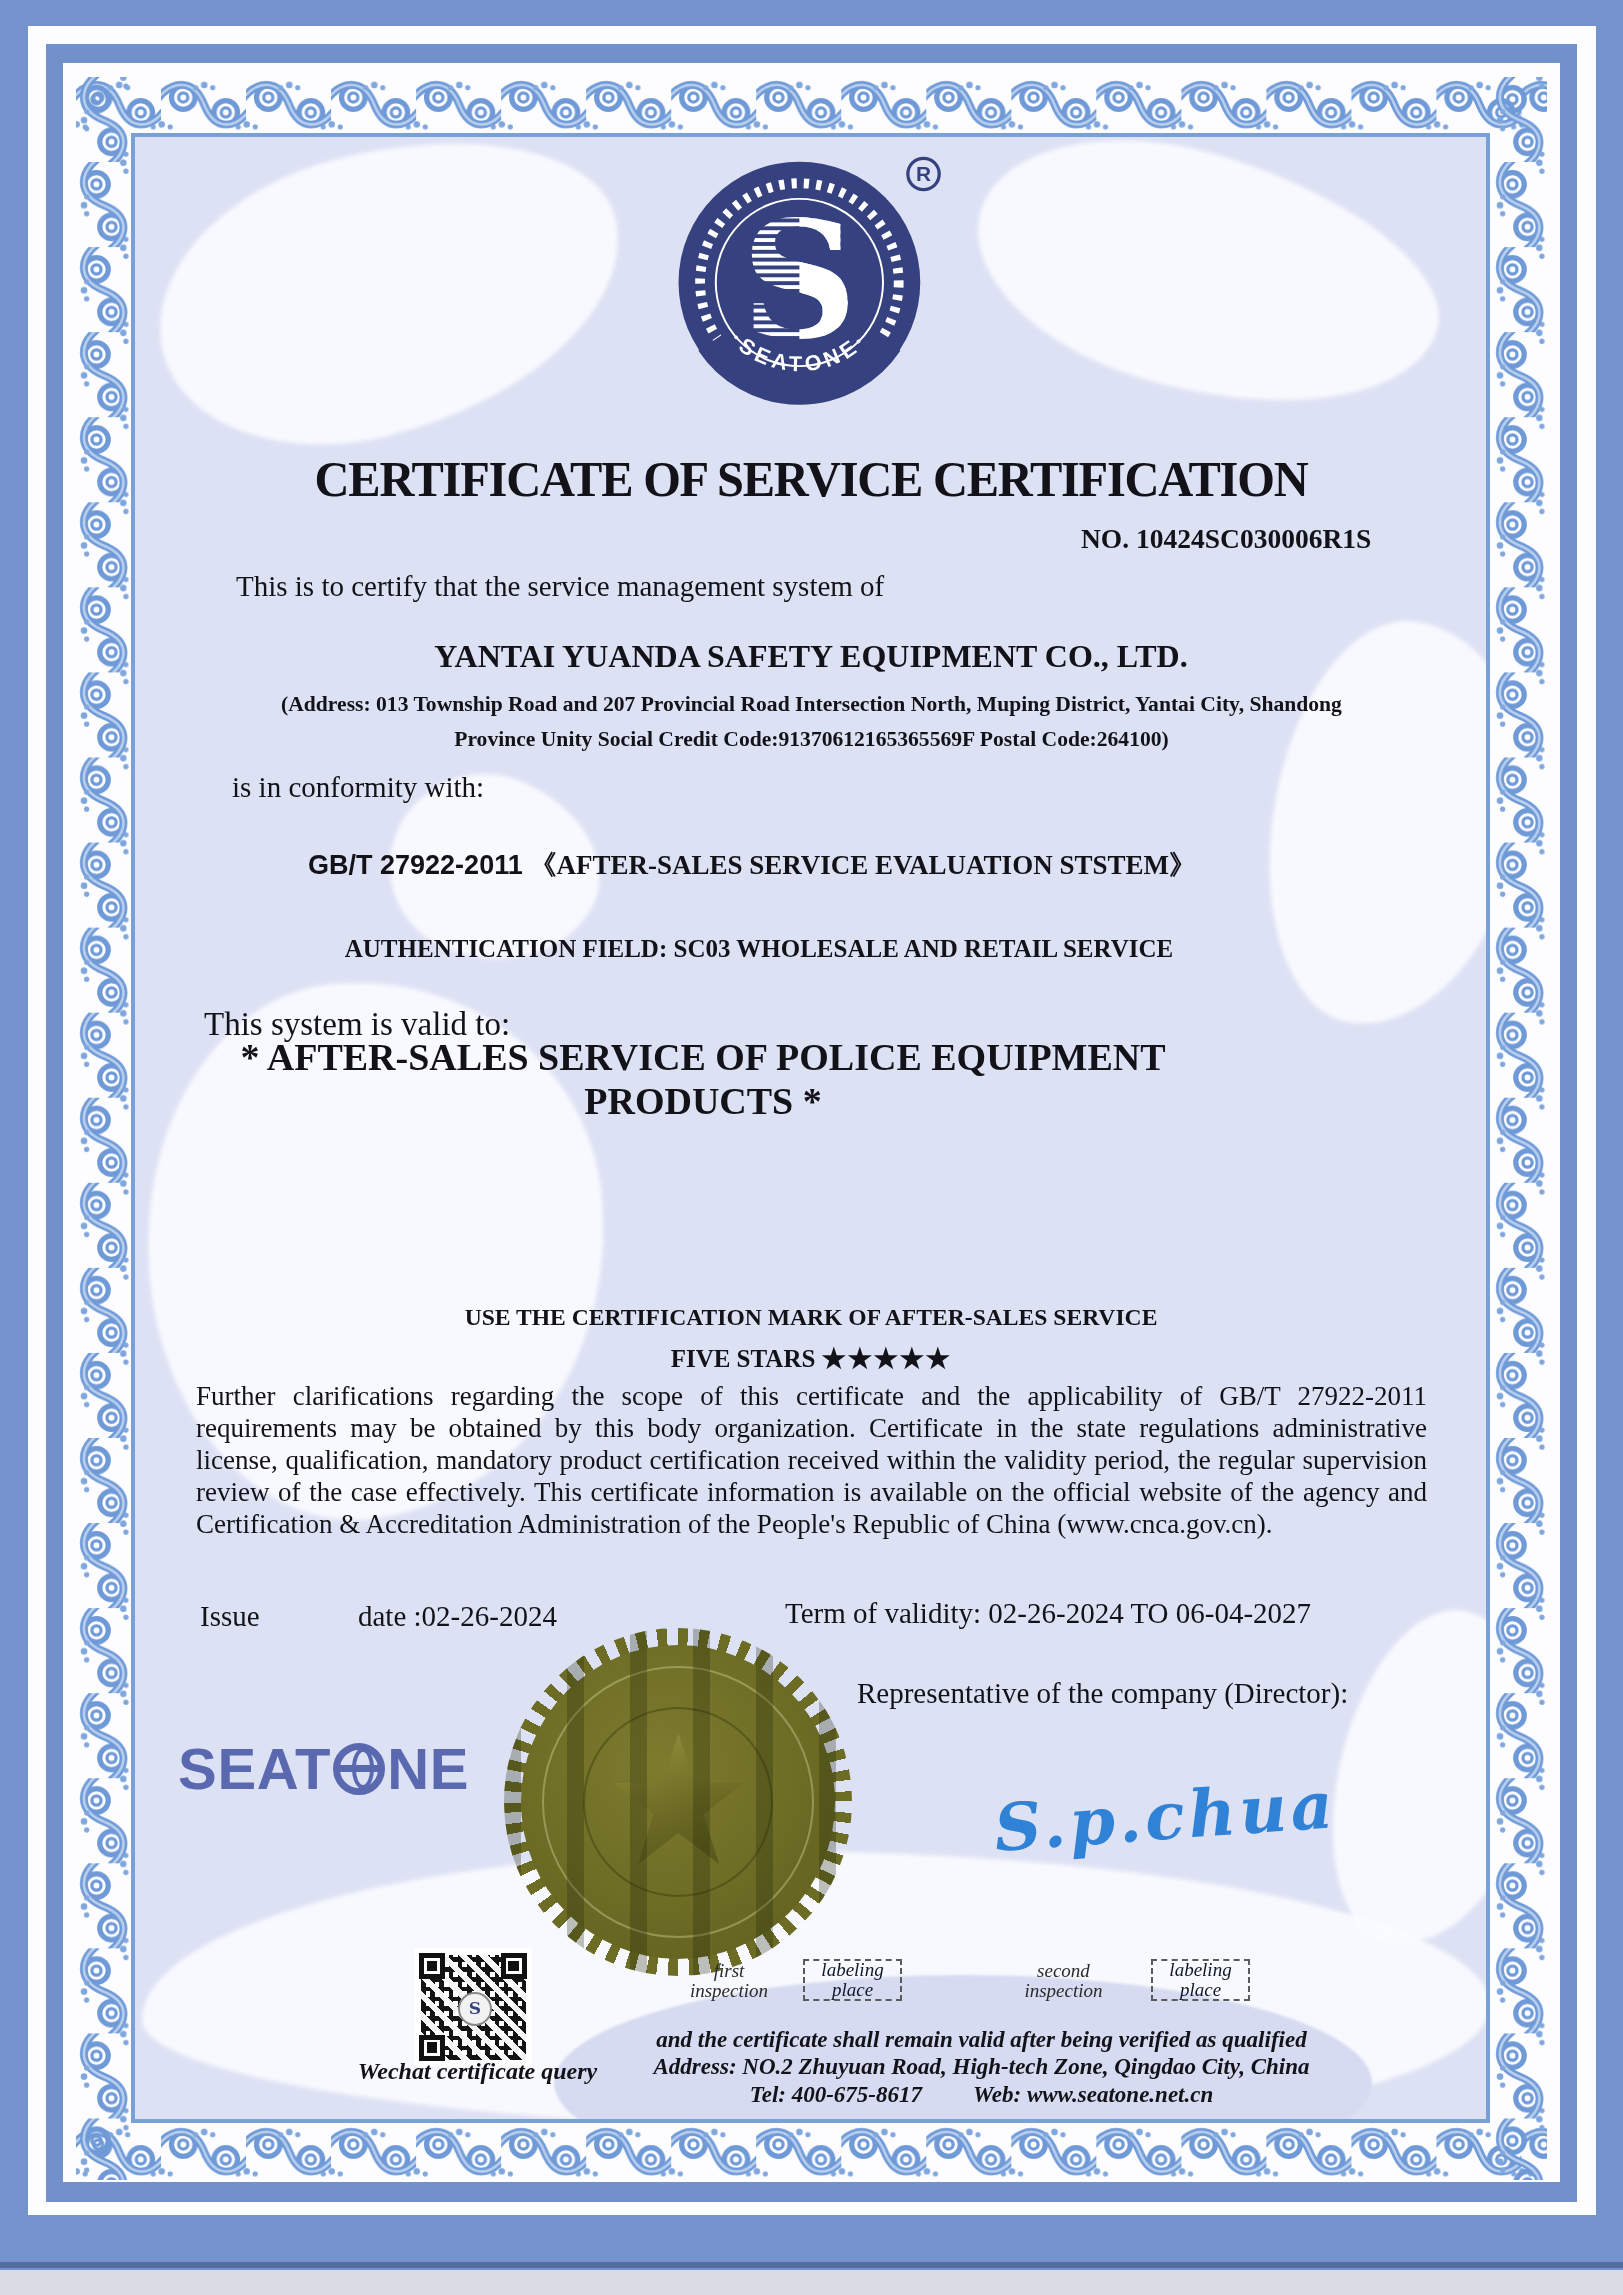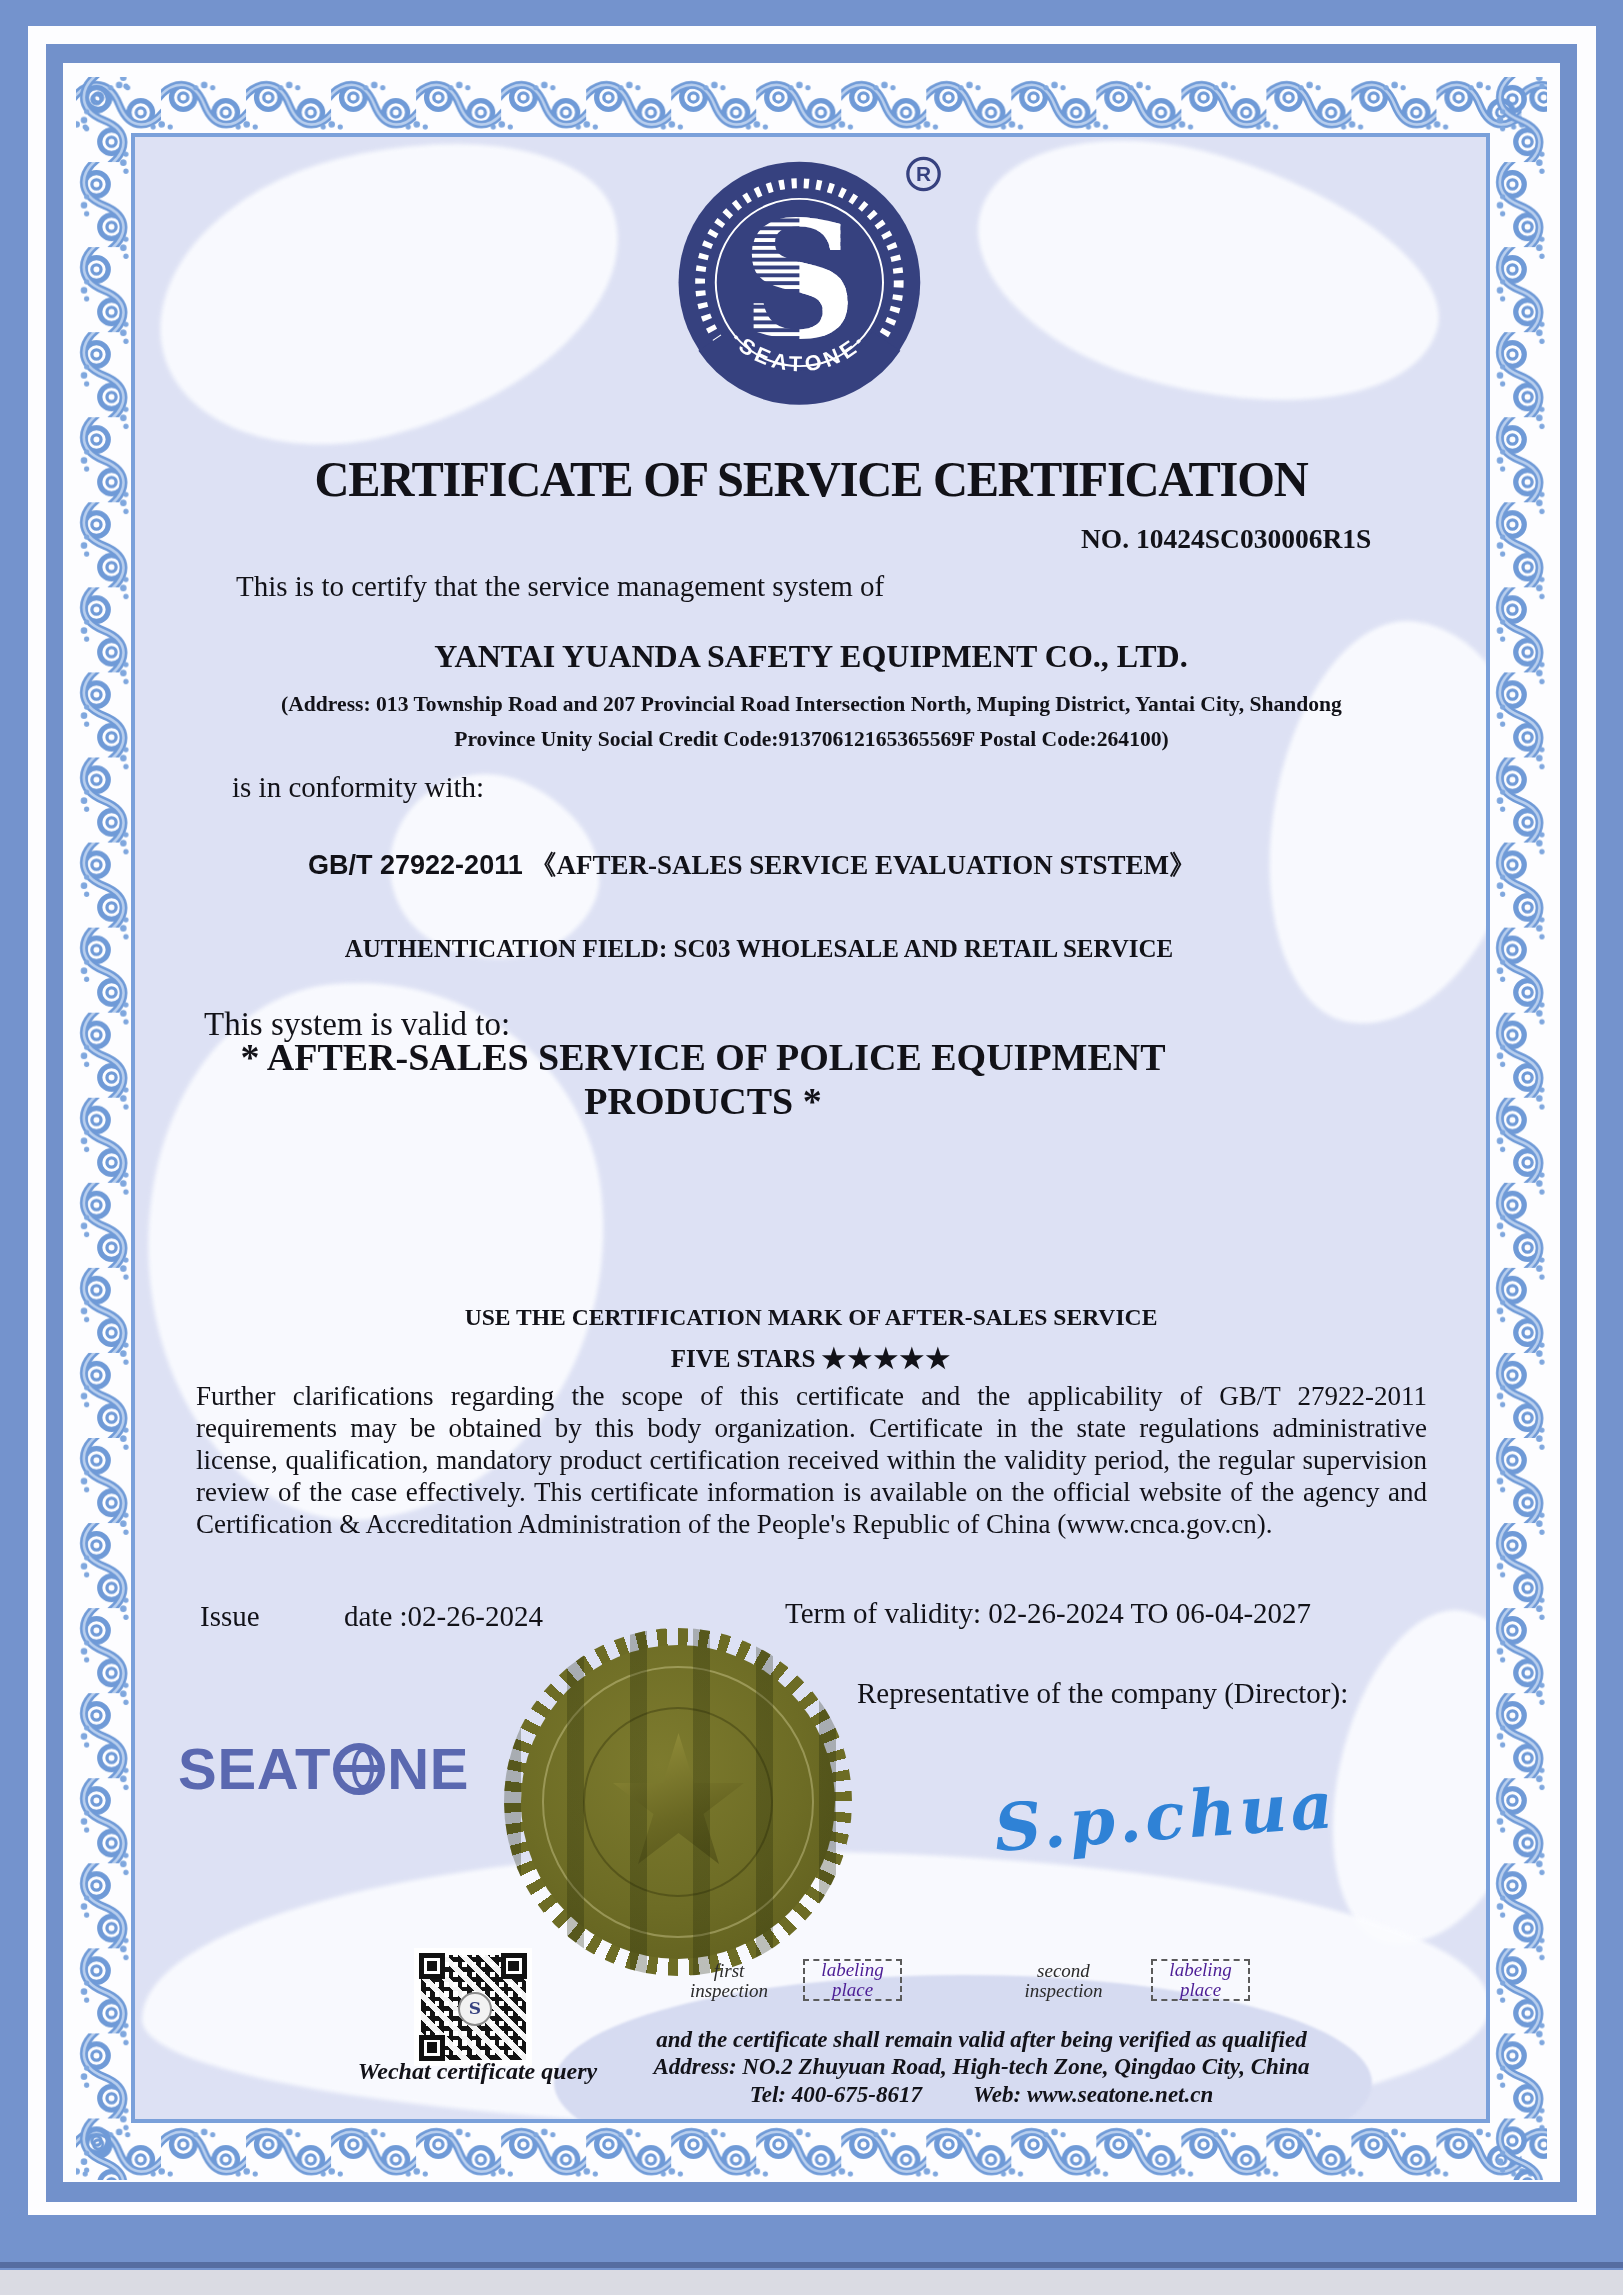"date :02-26-2024" .issue-date { left: 344px -> 358px }
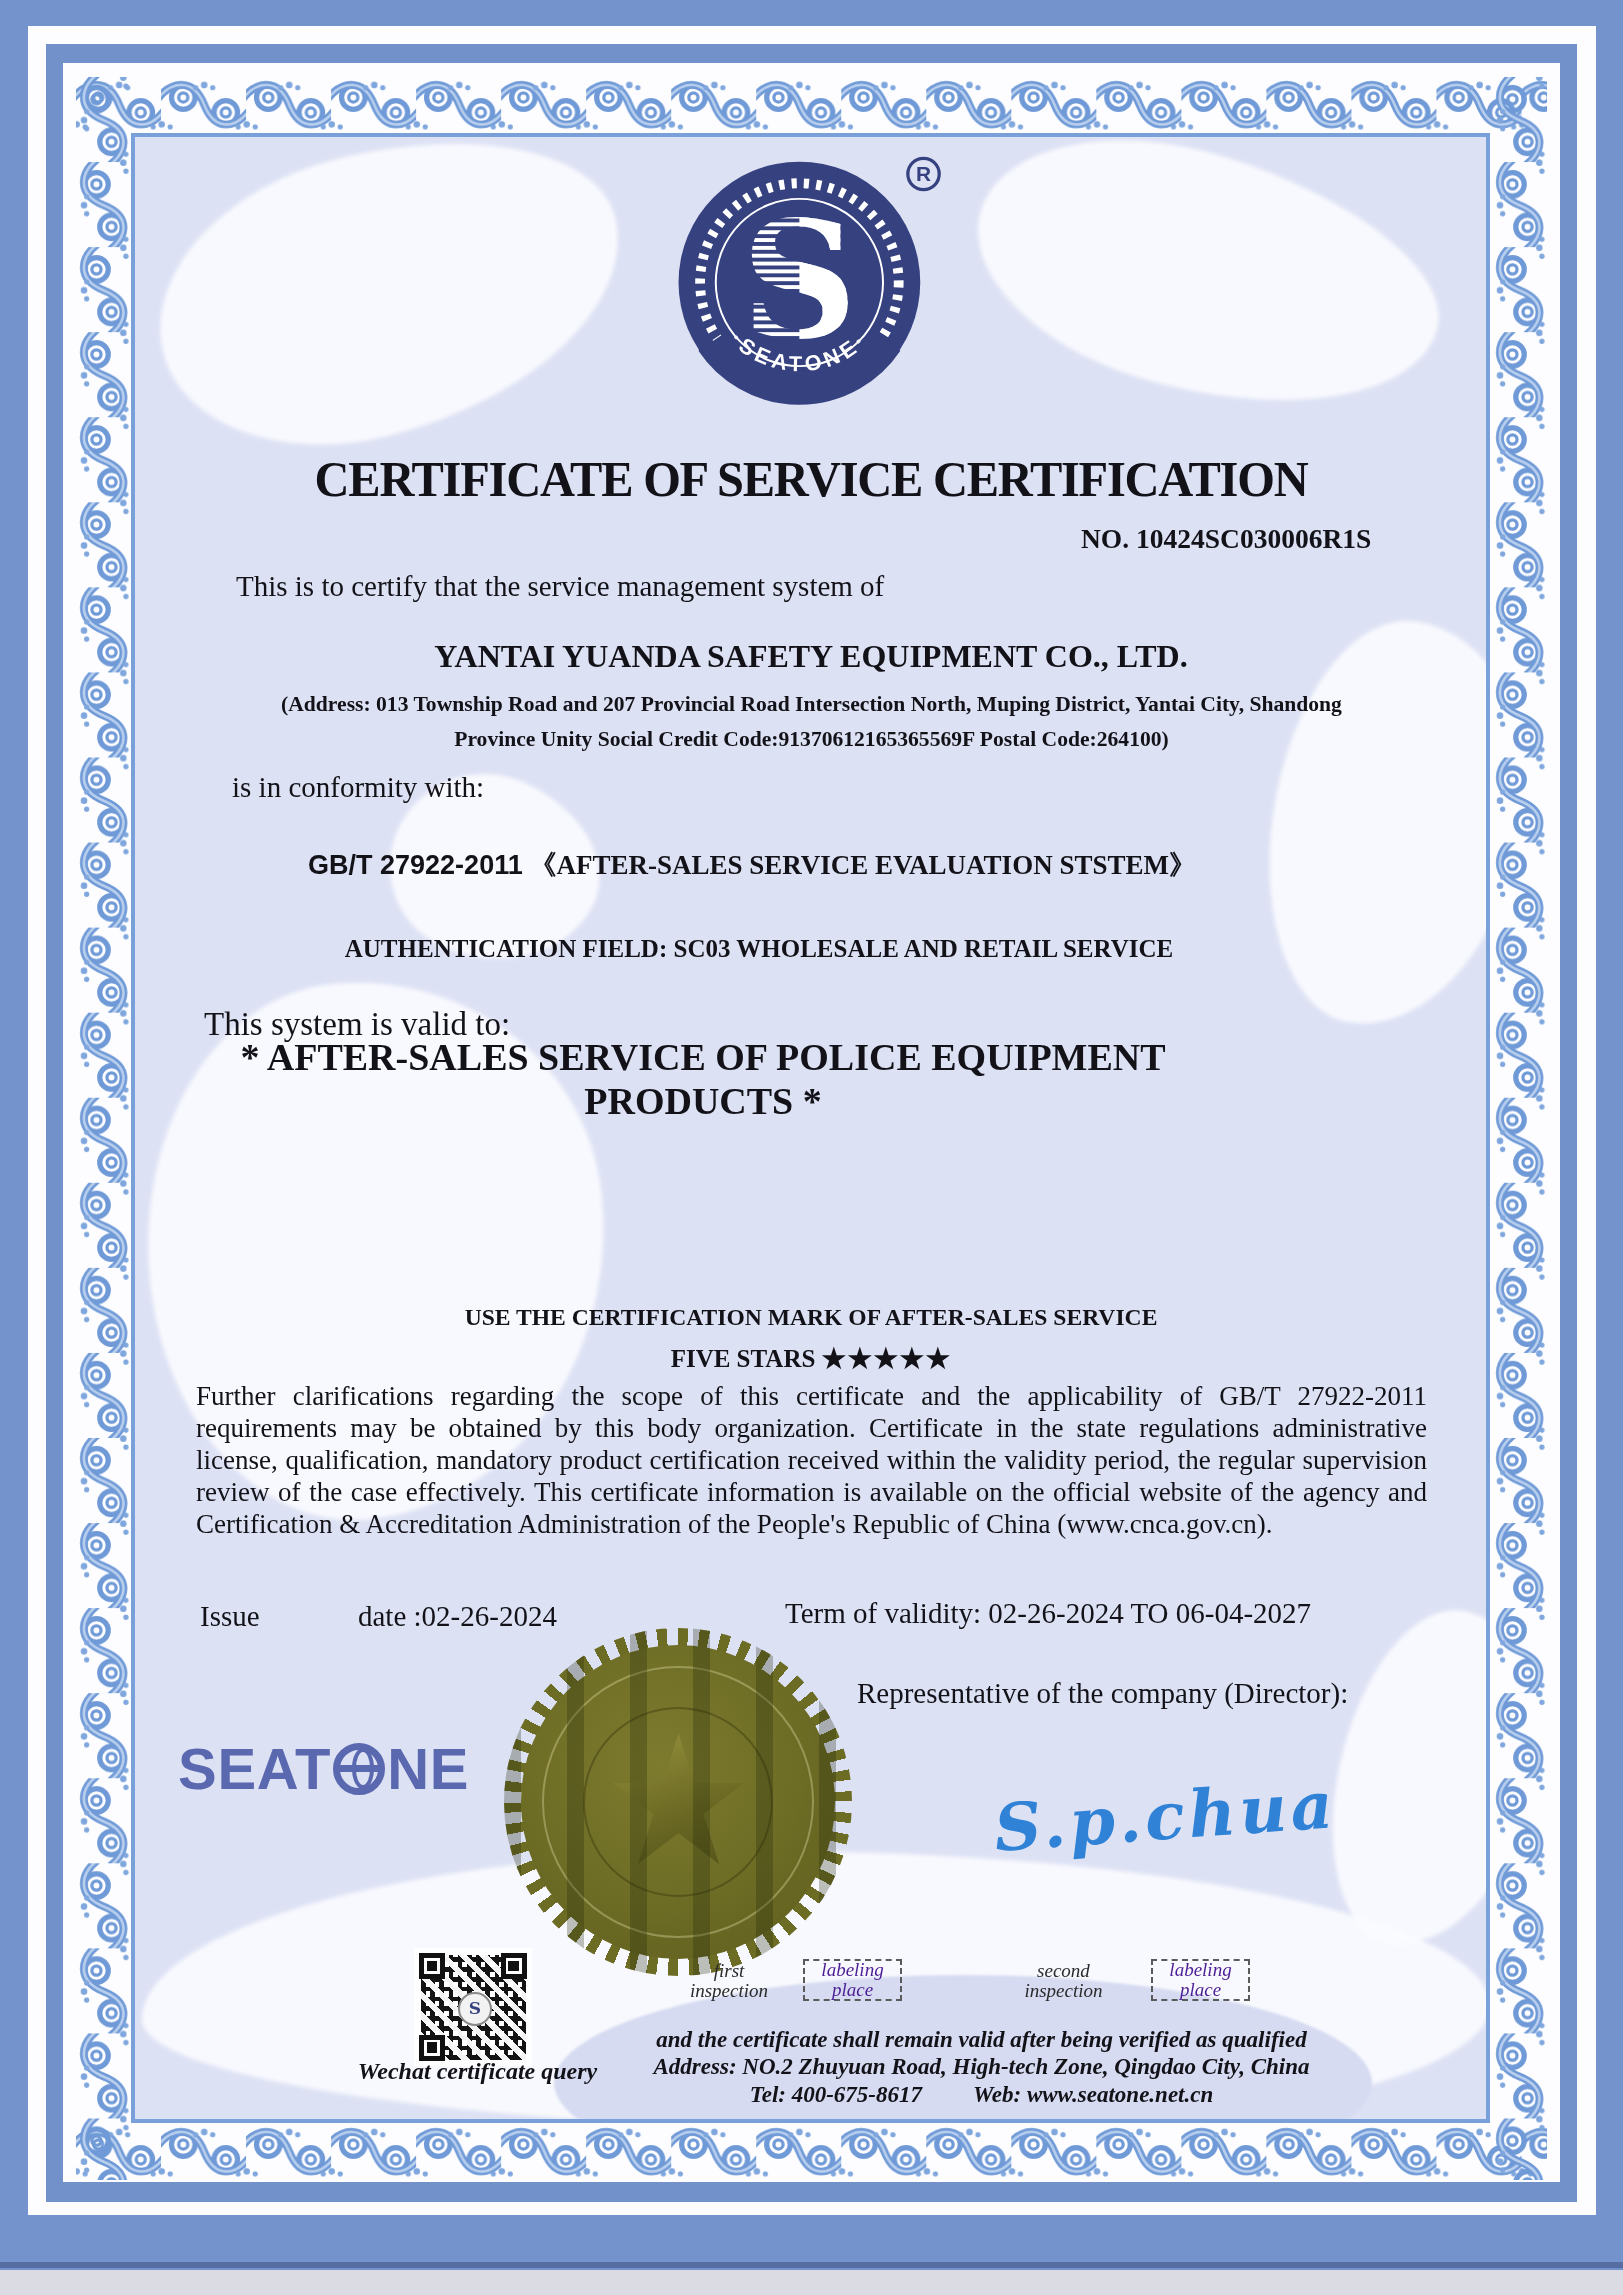"labeling place" .lbox { color: #4c1d95 -> #0f172a }
